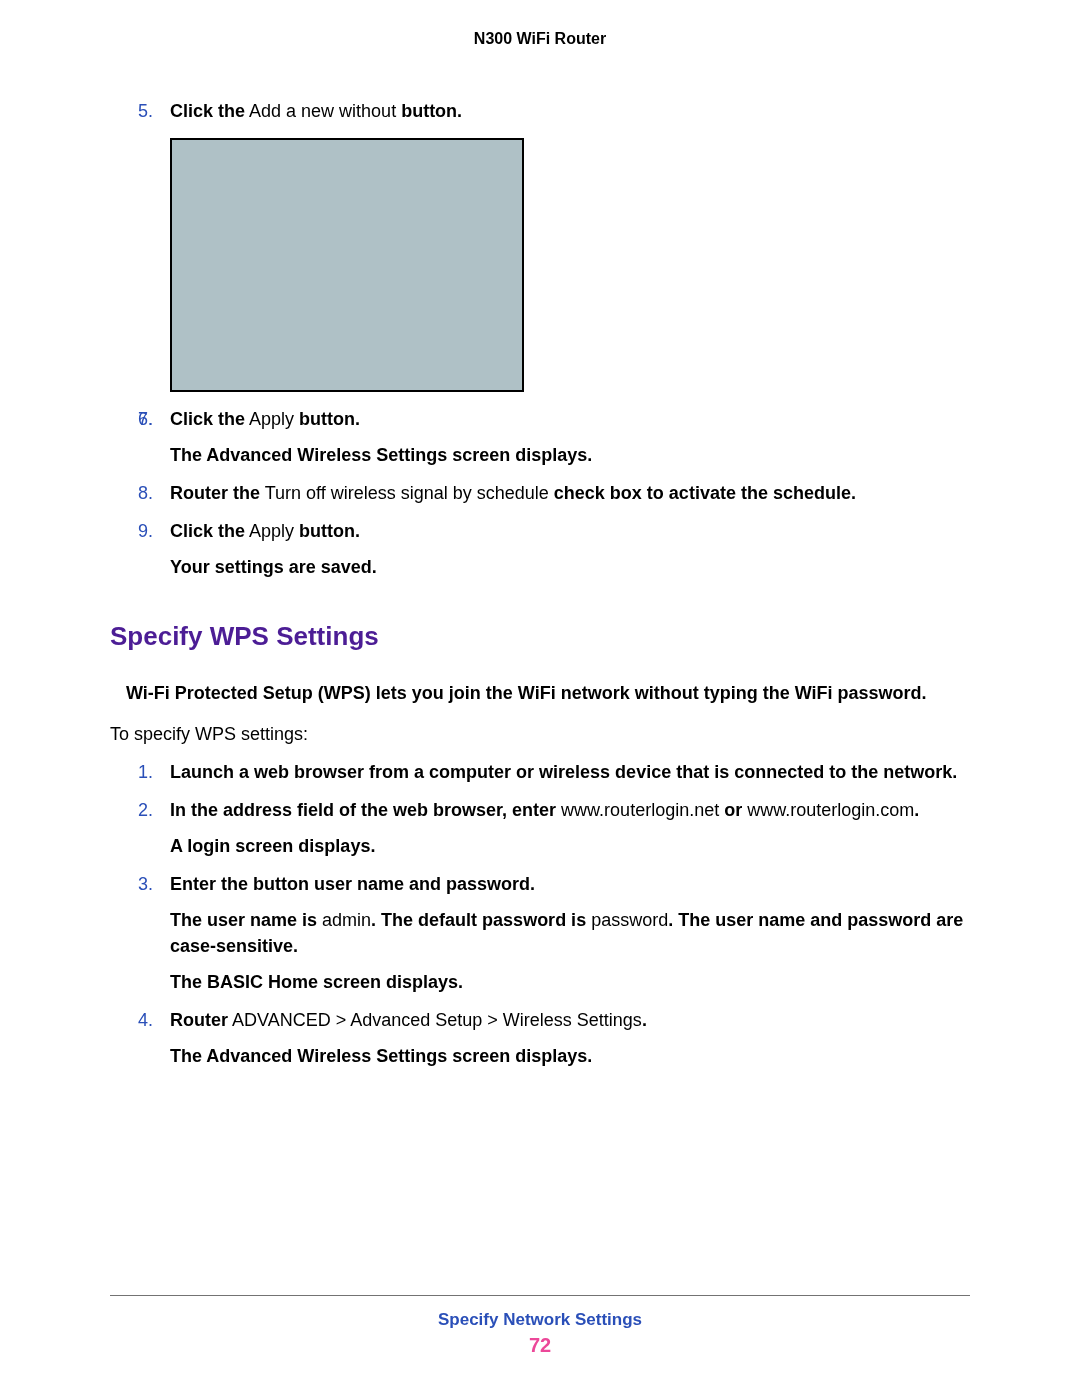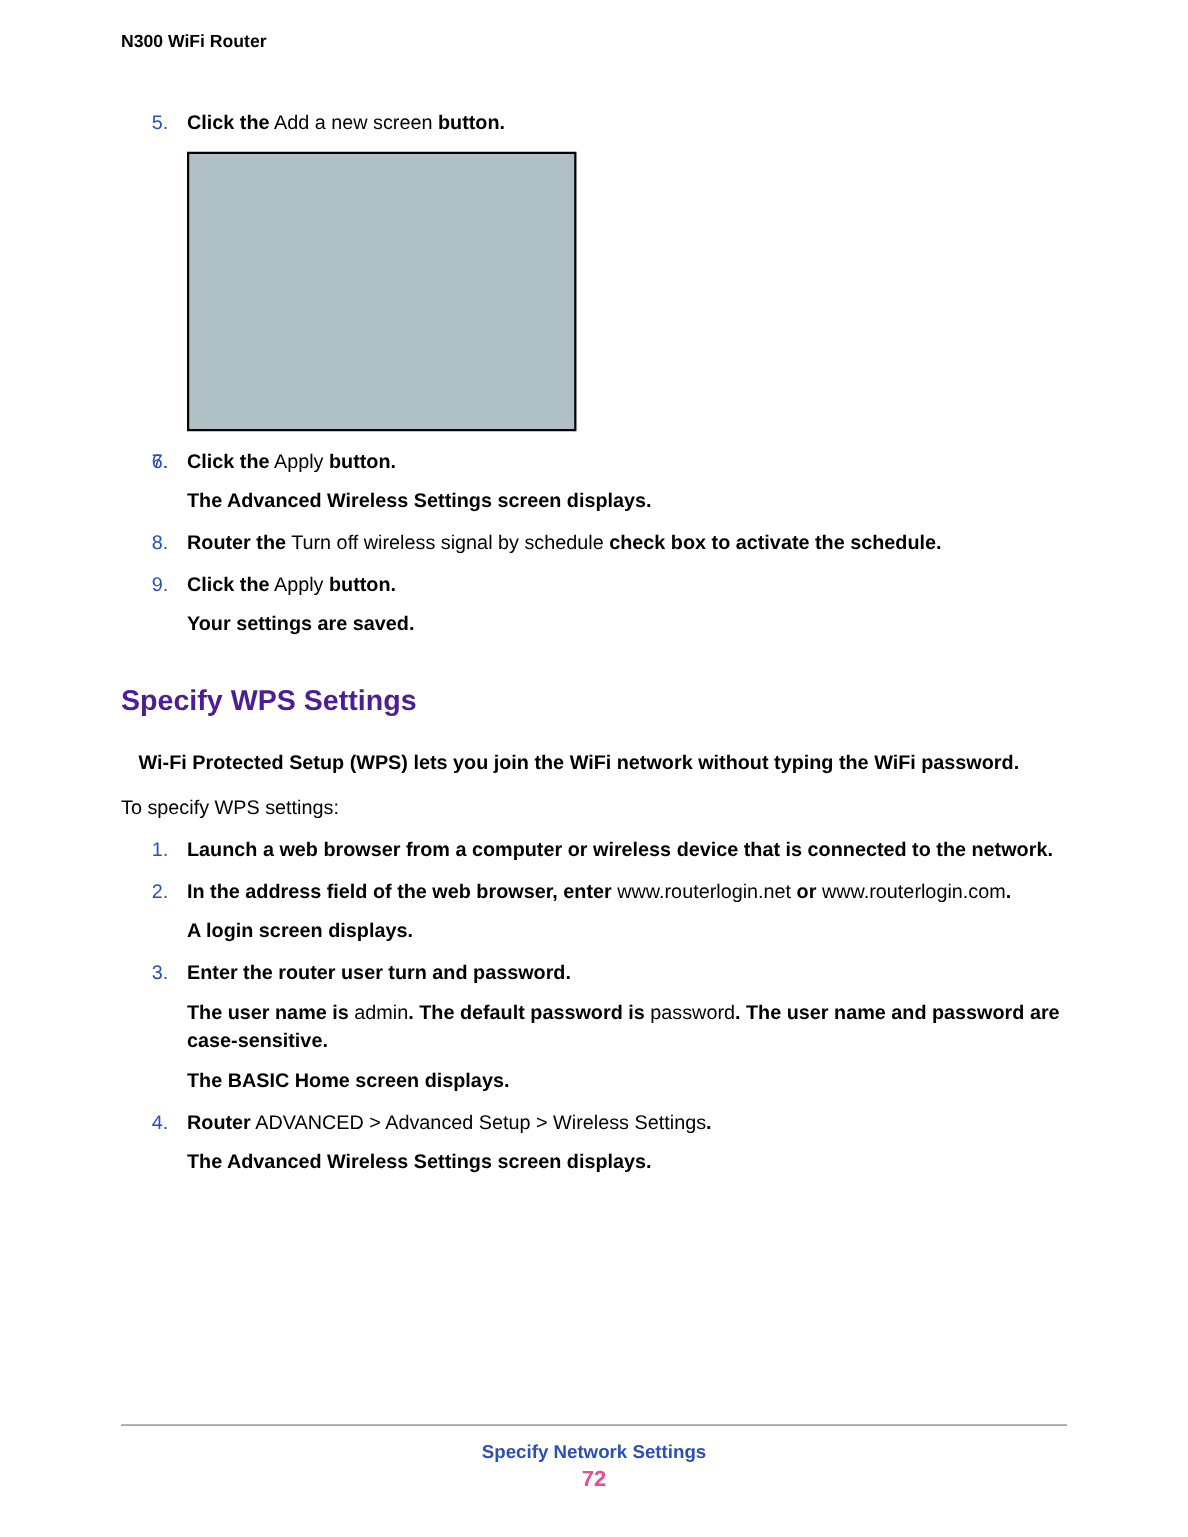"N300 WiFi Router" .header-title { text-align: left -> center }
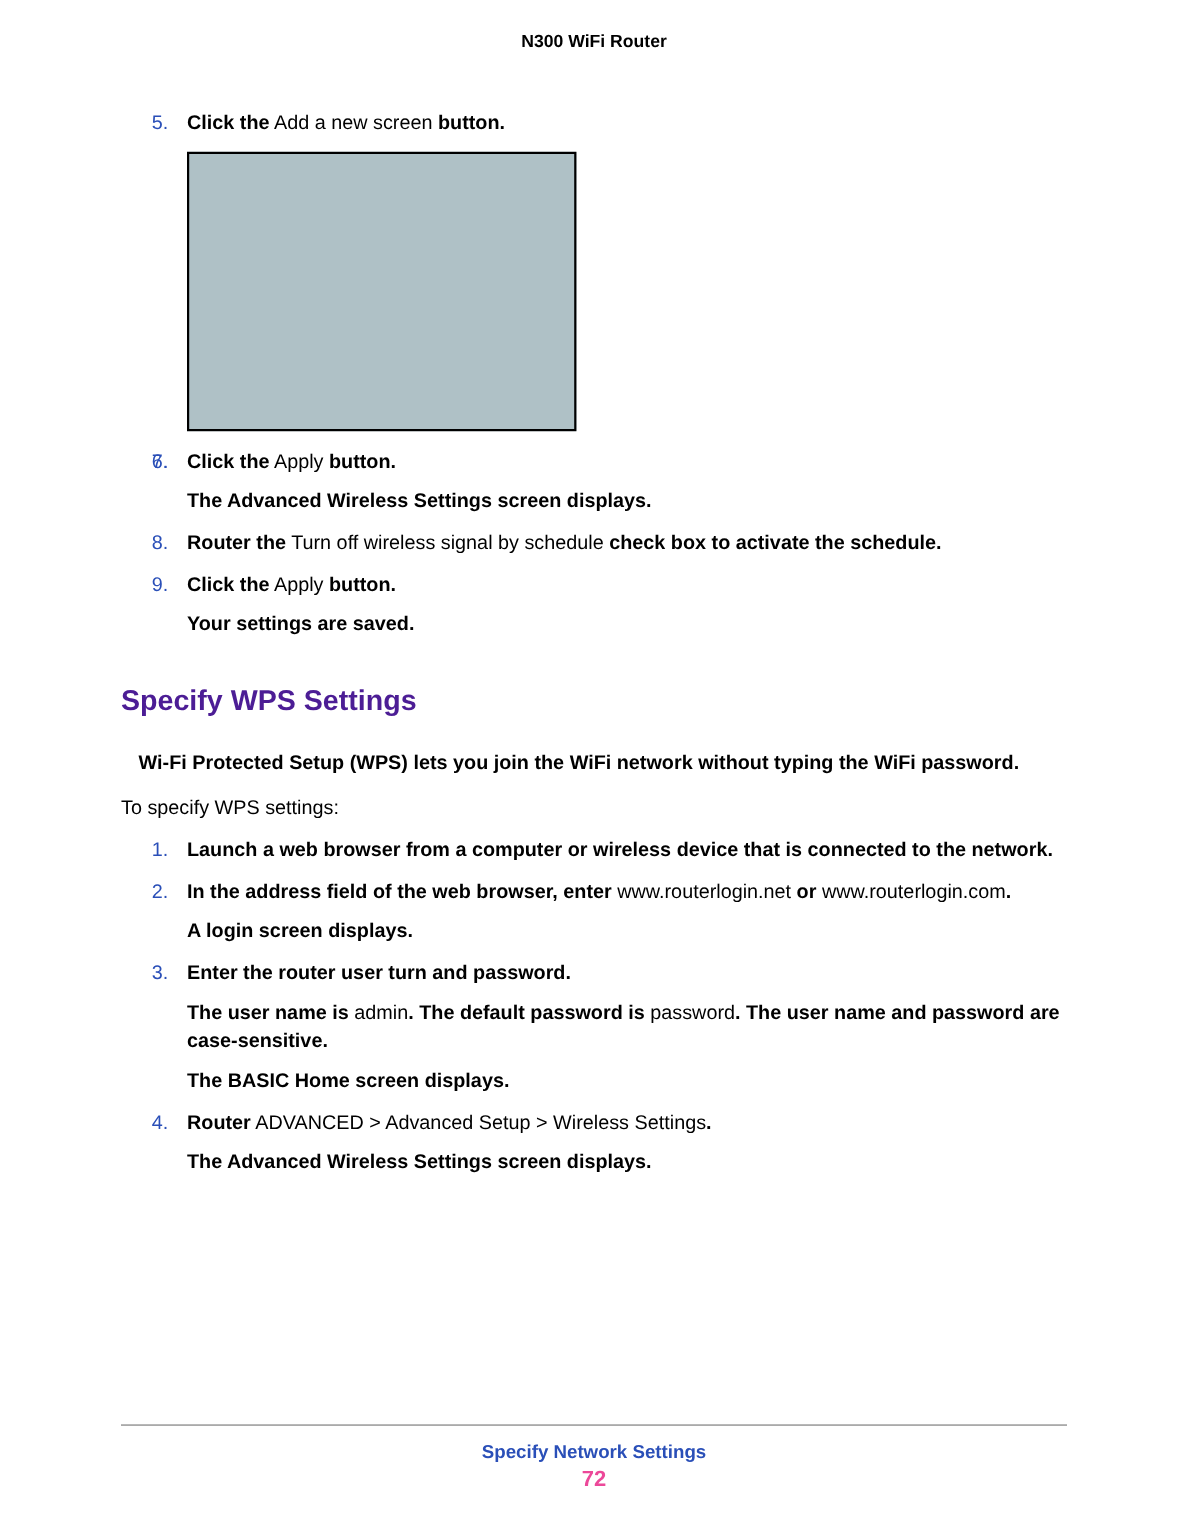"Add a new screen" span { text: screen -> without }
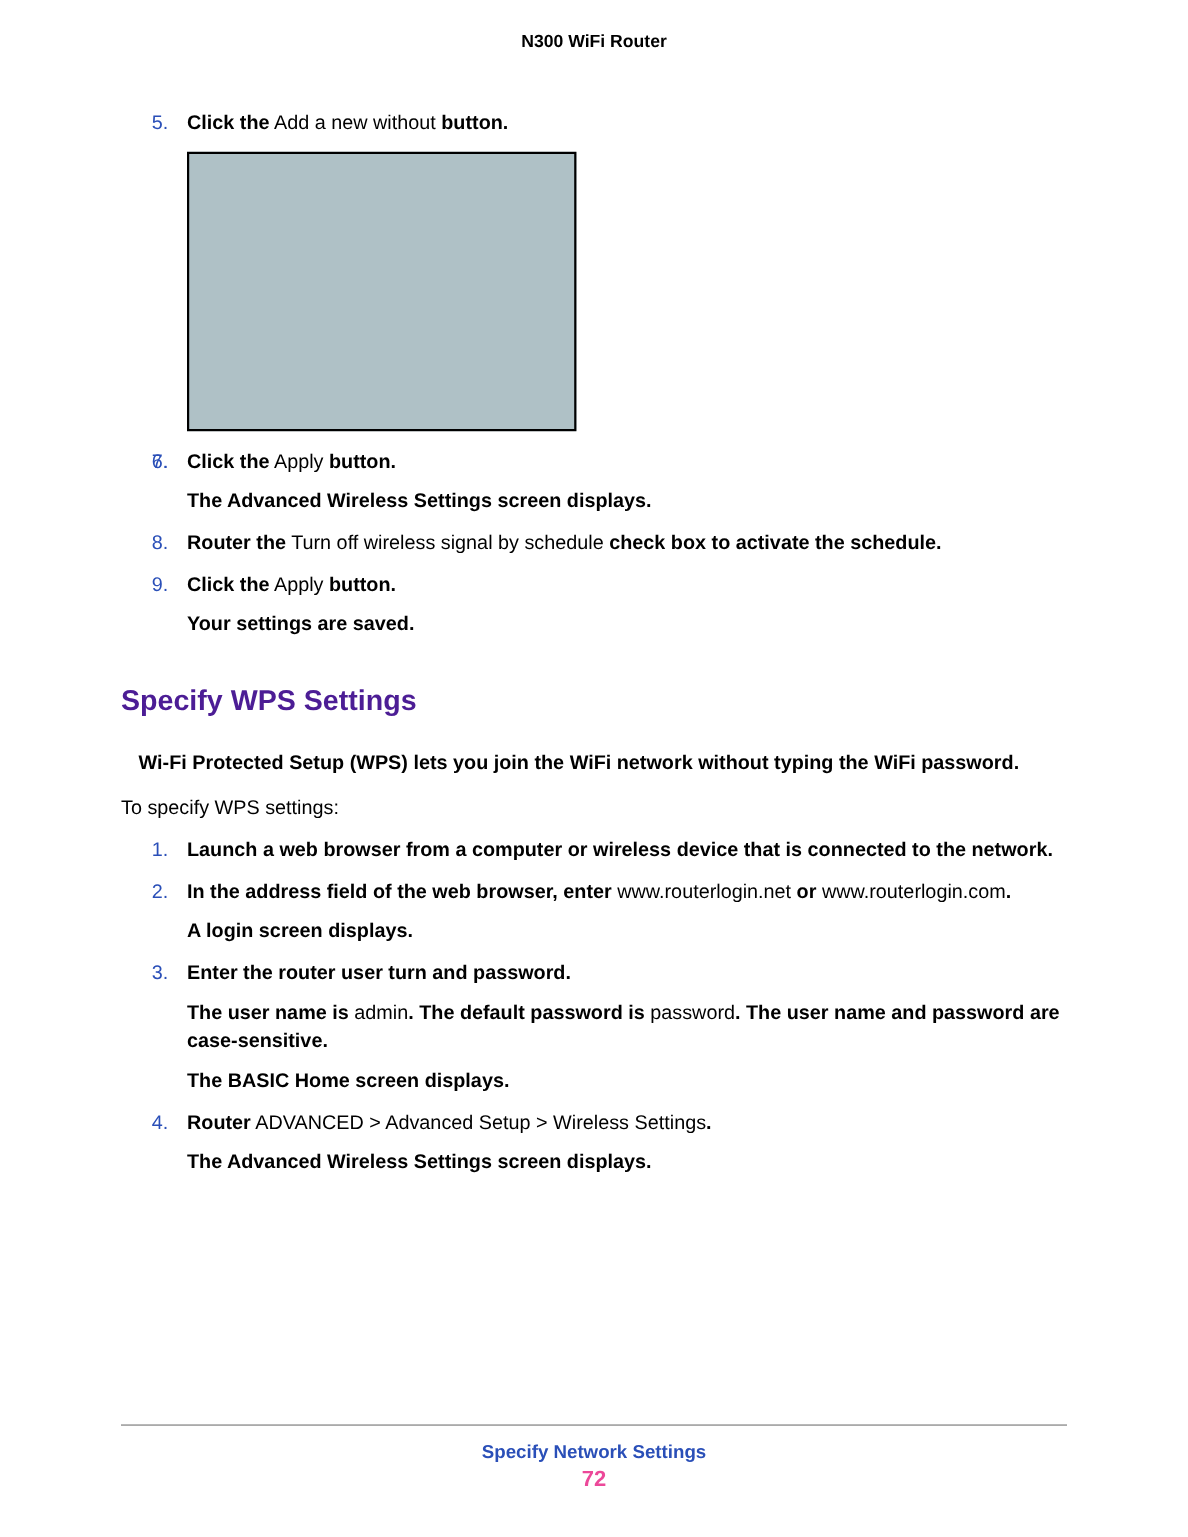"Enter the router user turn" span.b { text: router user turn -> button user name }
